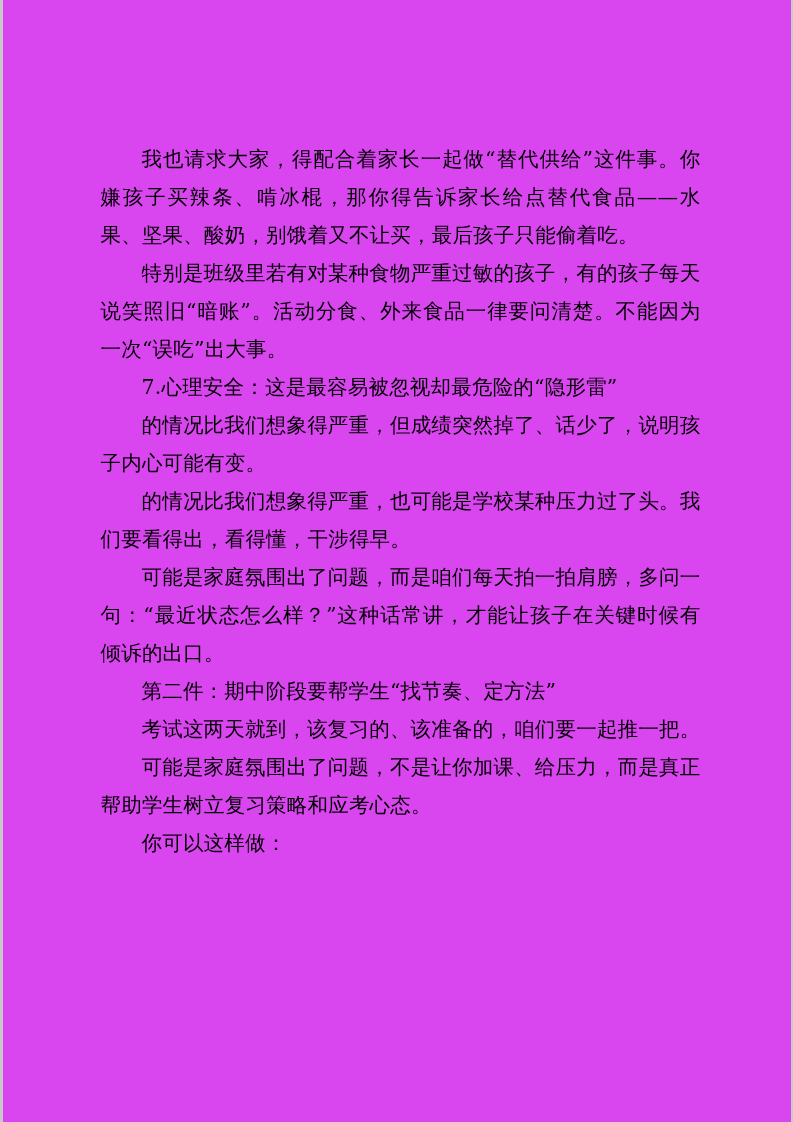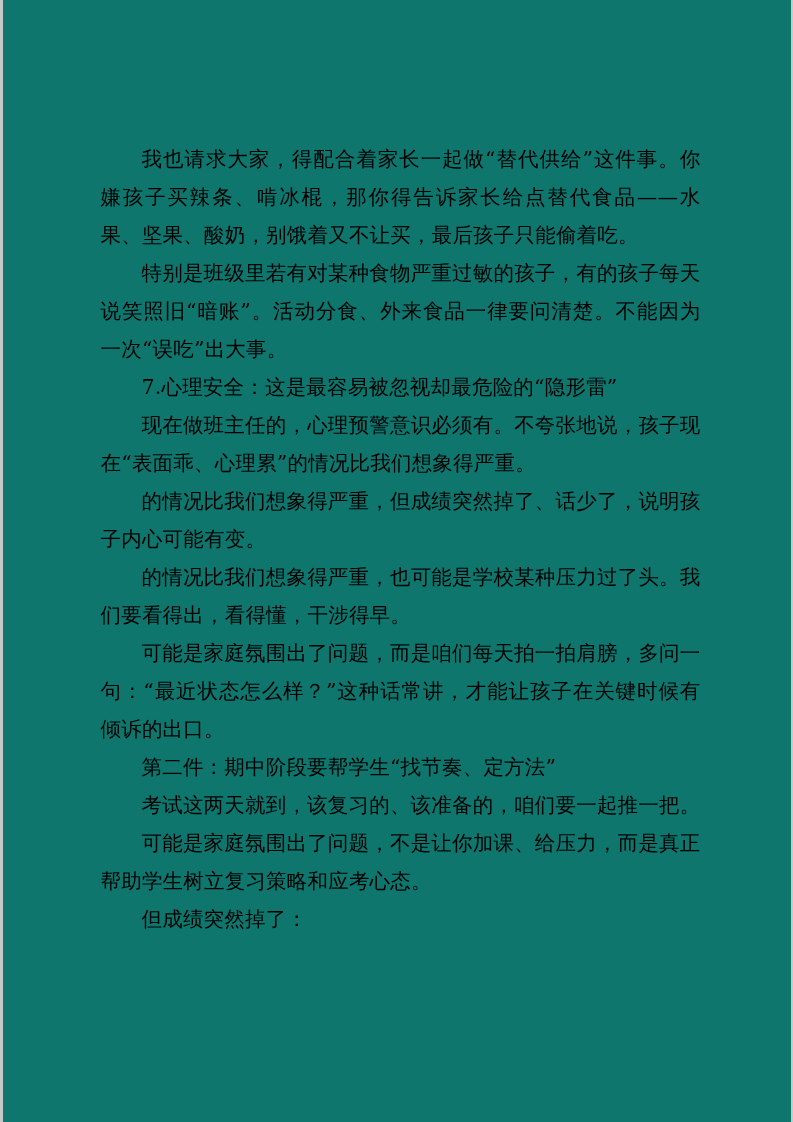"我也请求大家，得配合着家长一起做“替代供给”这件事。你嫌孩子买辣条、啃冰棍，那你" .page { background: #0f766e -> #d946ef }
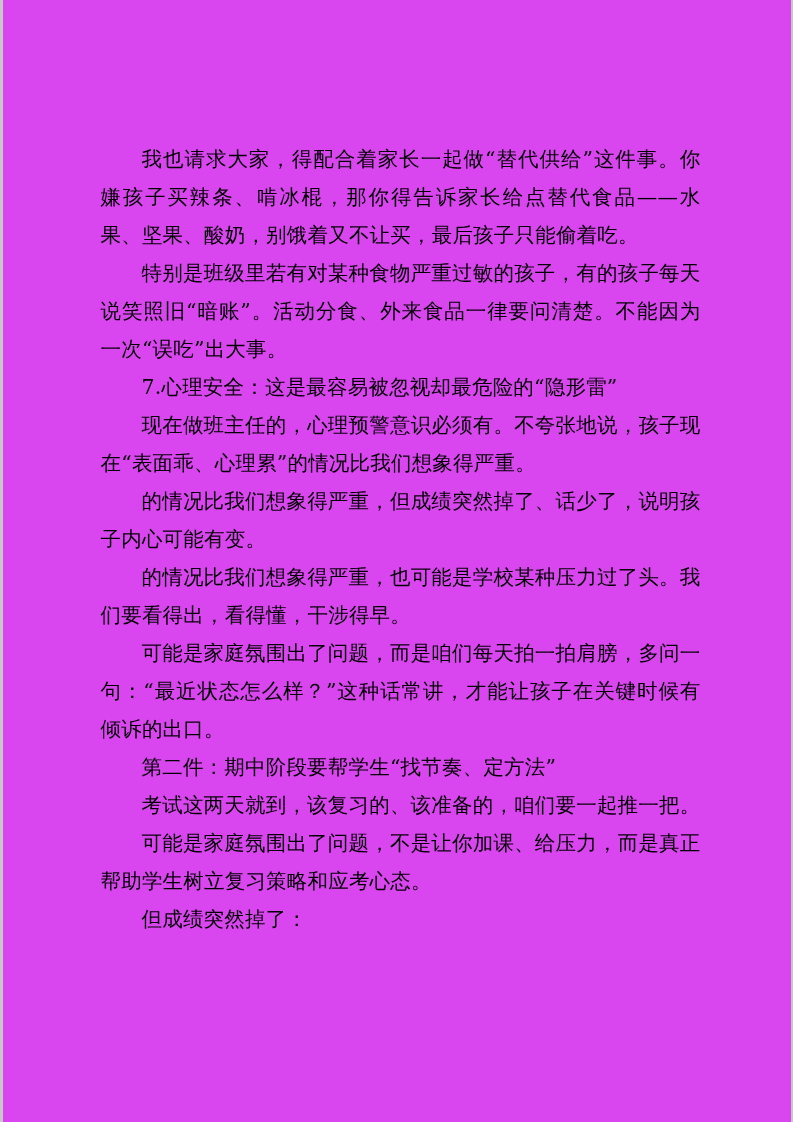"现在做班主任的，心理预警意识必须有。不夸张地说，孩子现在“表面乖、心理累”的情况" p.indent { html: <p>现在做班主任的，心理预警意识必须有。不夸张地说，孩子现在“表面乖、心理累”的情况比我们想象得严重。</p> -> none }
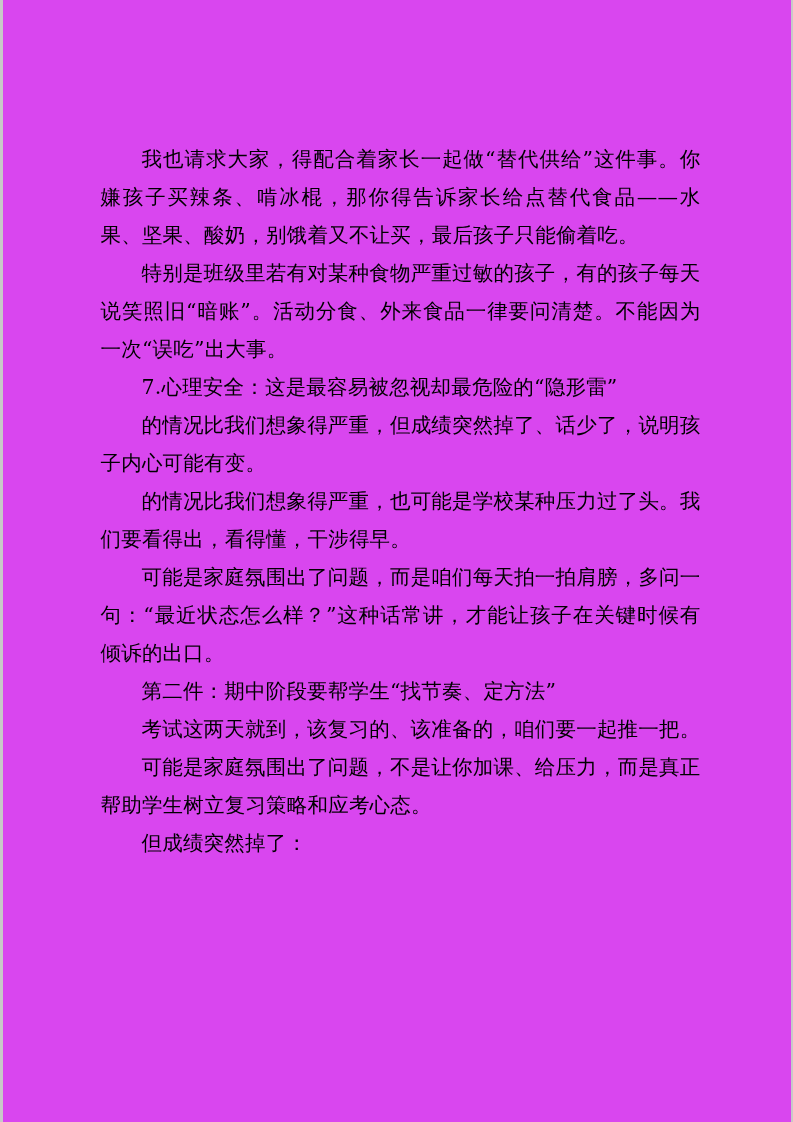"但成绩突然掉了：" p.indent { text: 但成绩突然掉了 -> 你可以这样做 }
